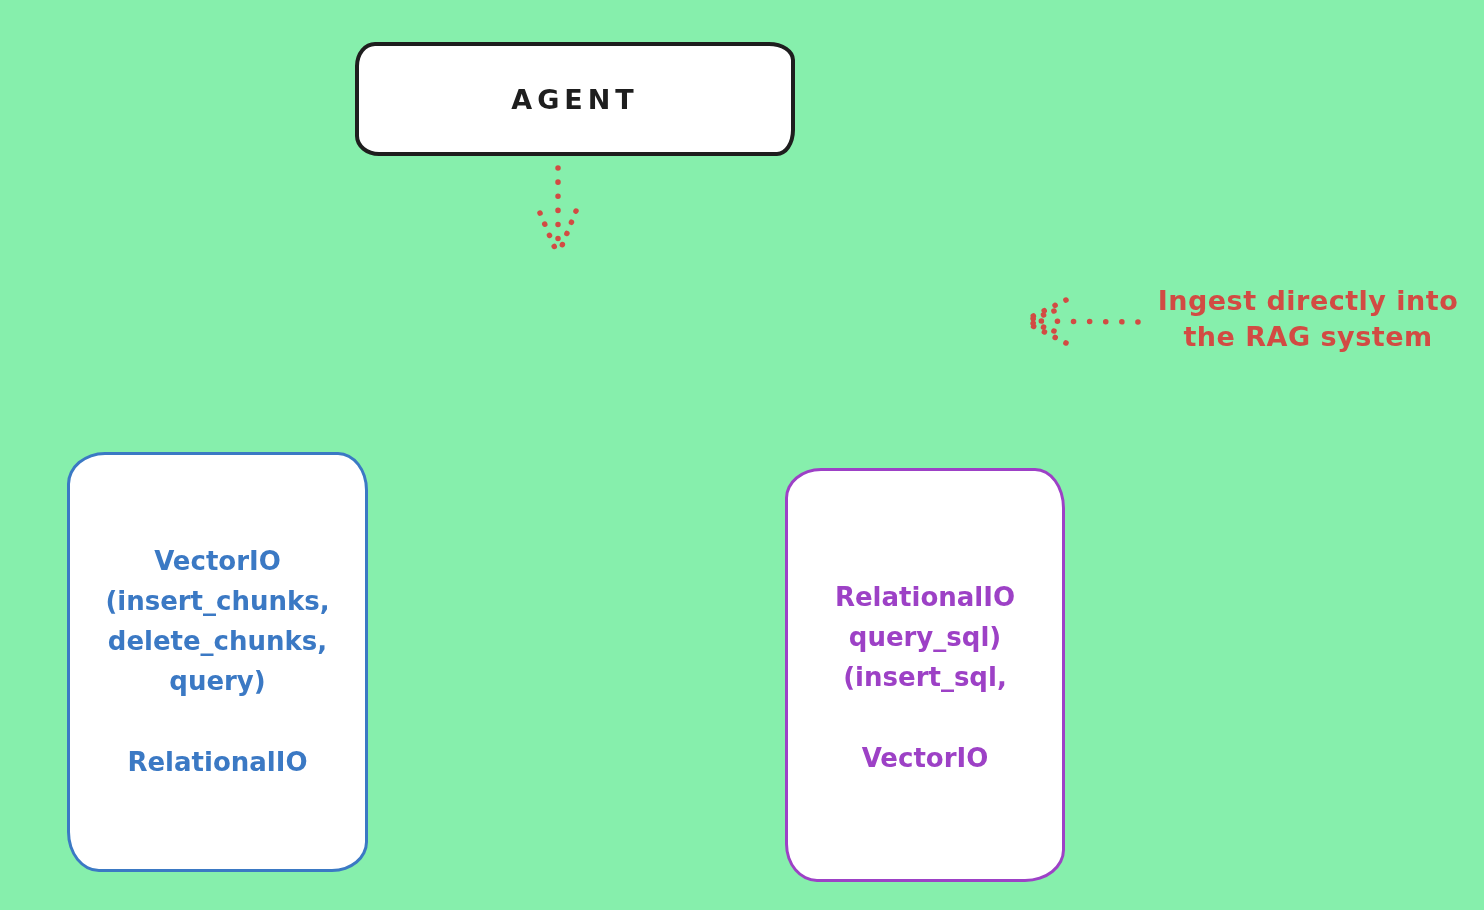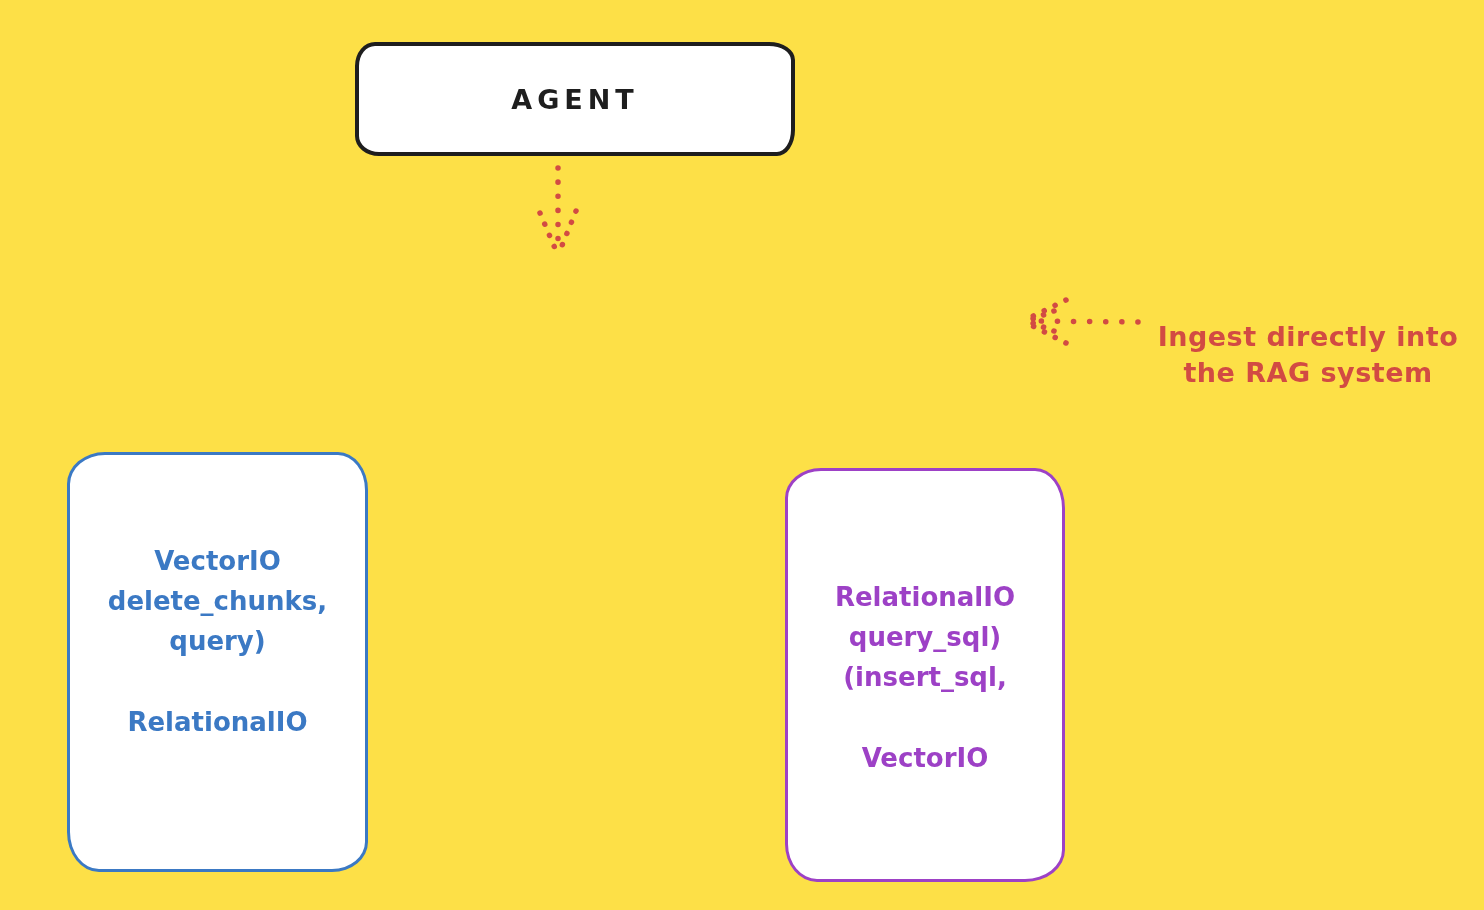"AGENT" .canvas { background: #fde047 -> #86efac }
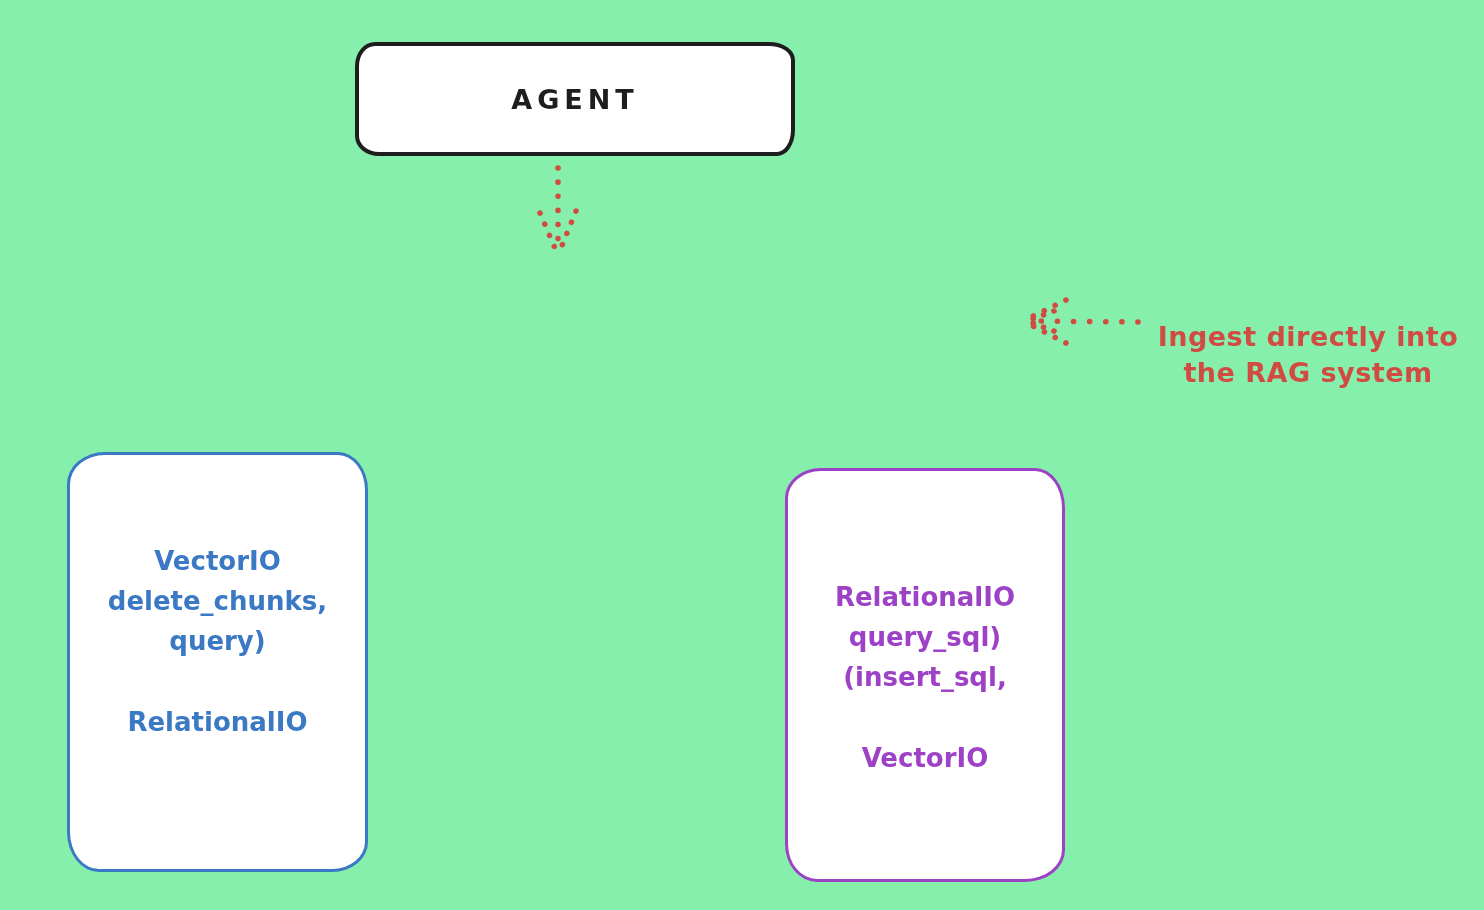"Ingest directly into the RAG" .annotation { margin-top: 36px -> none }
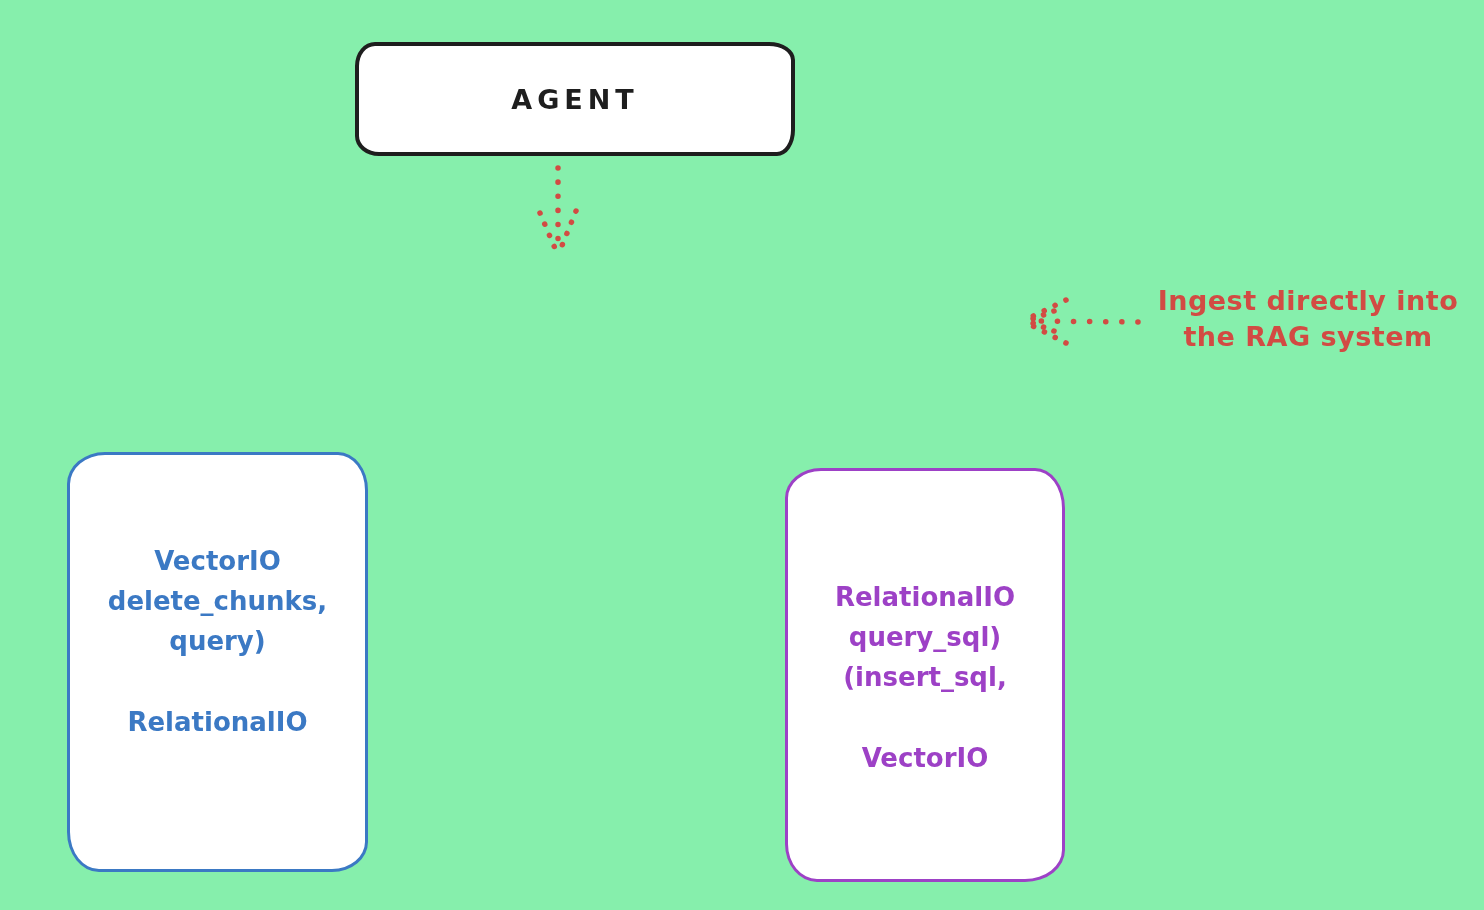"(insert_chunks," span.line { html: none -> <span>(insert_chunks,</span> }
